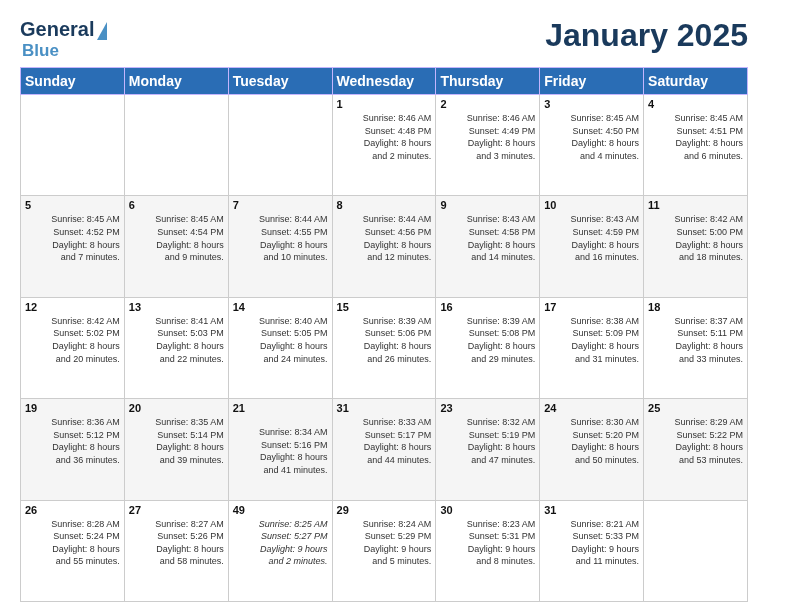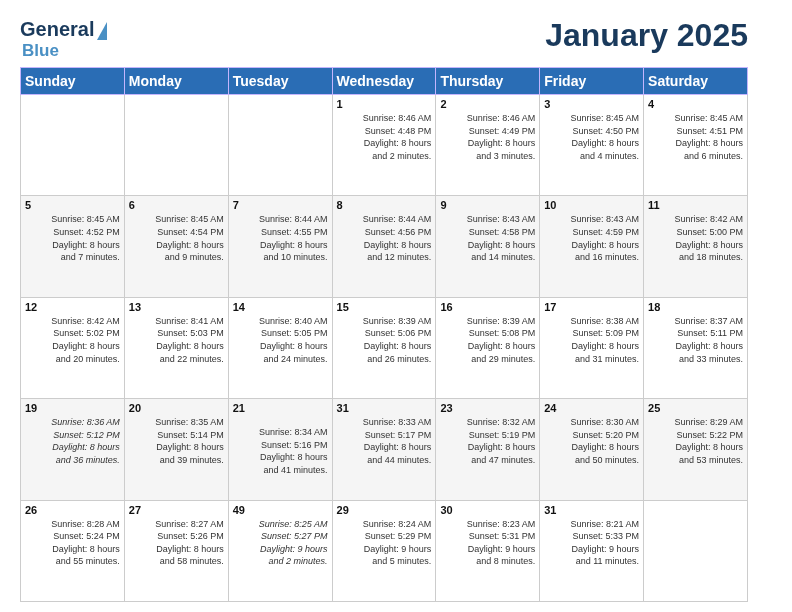"Sunrise: 8:36 AM" div.day-info { font-style: italic -> none }
